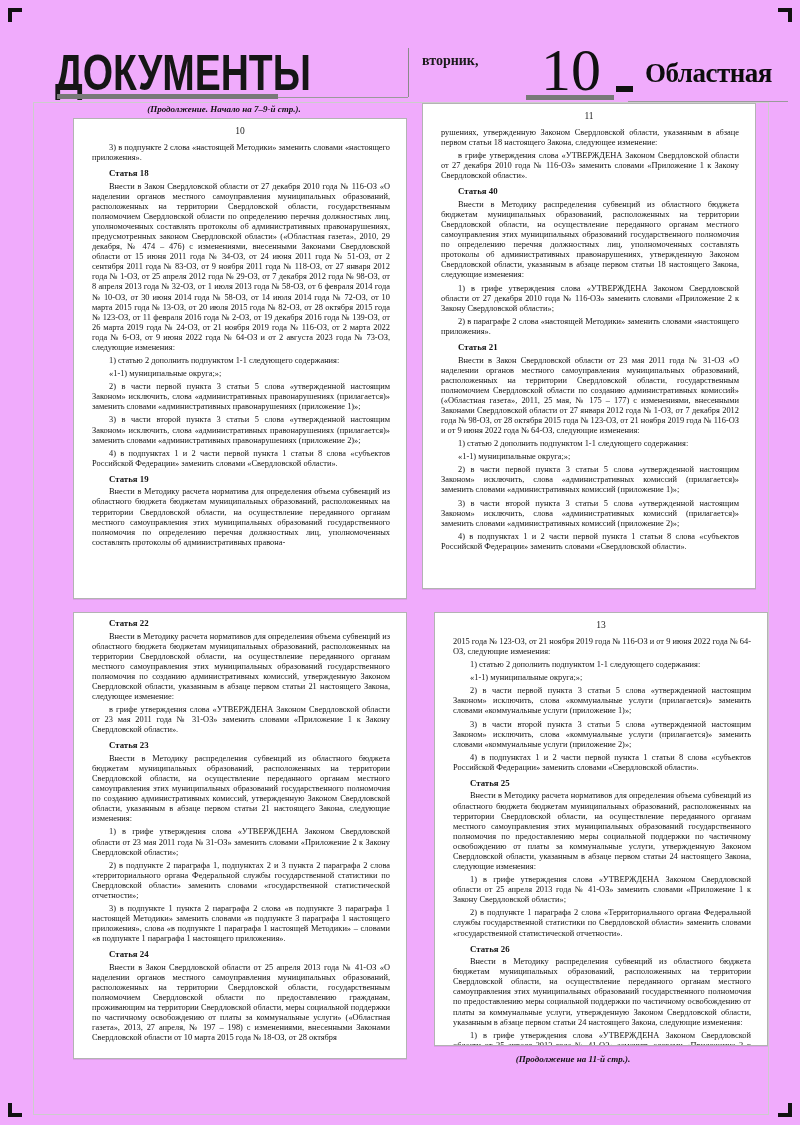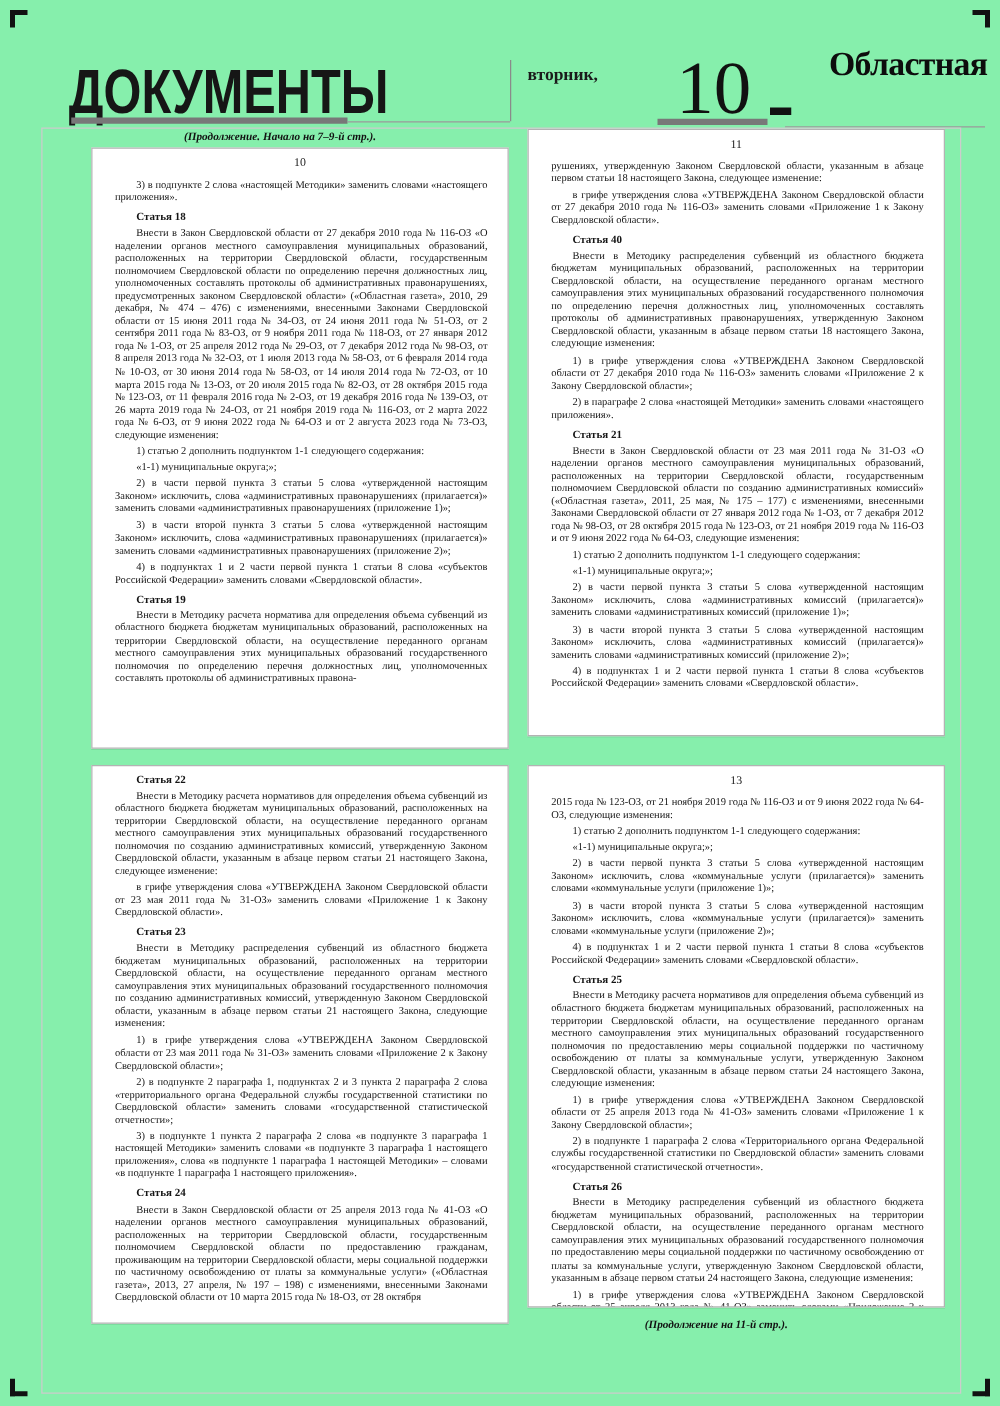"ДОКУМЕНТЫ" .page { background: #86efac -> #f0abfc }
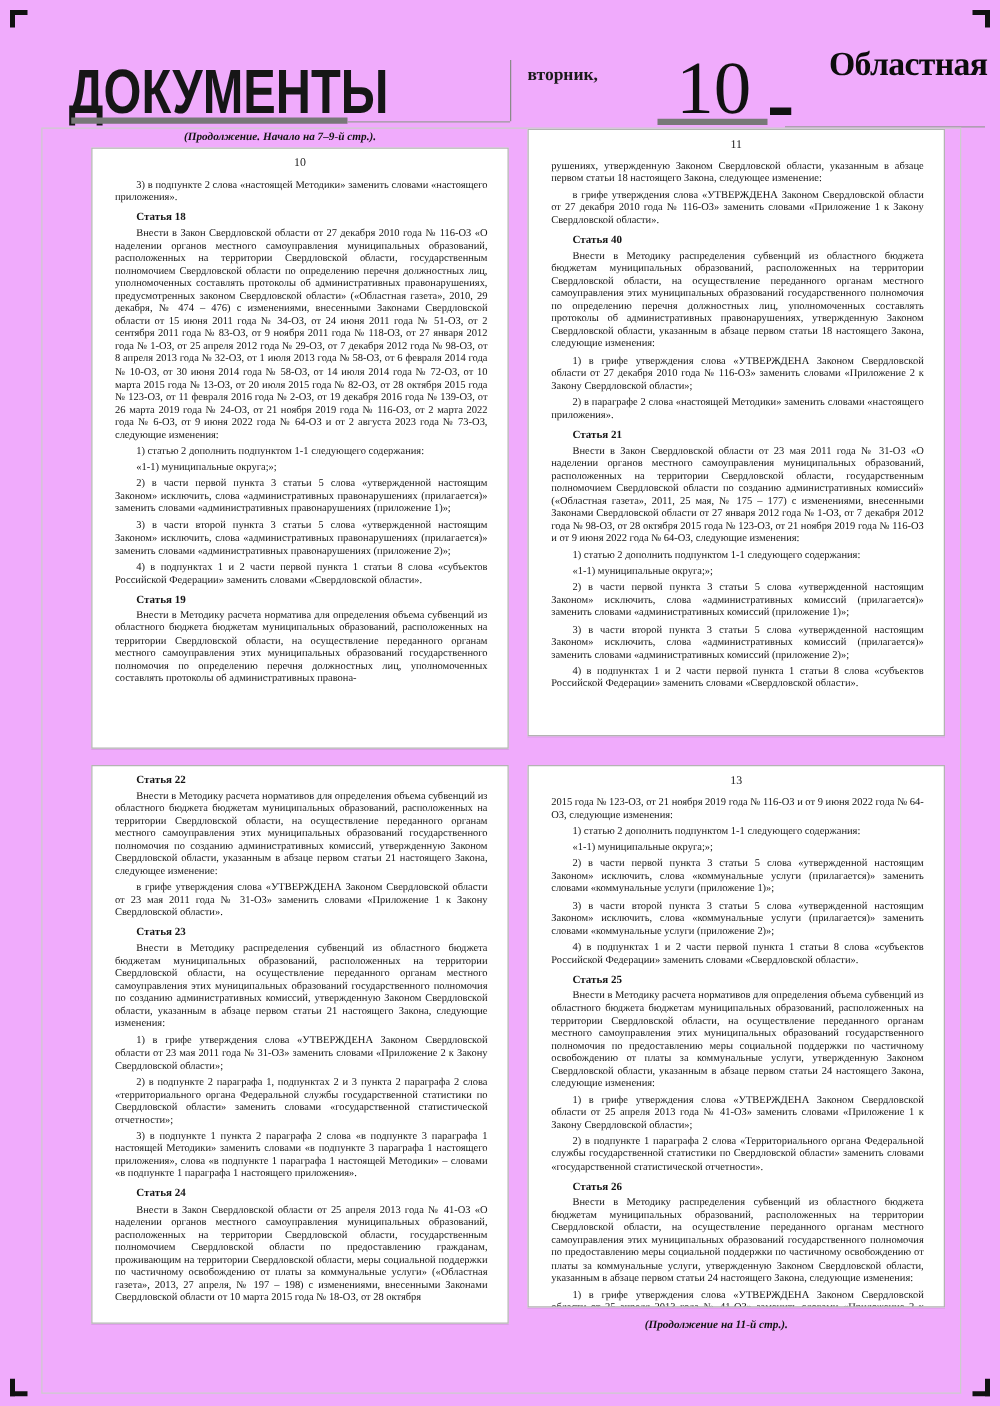"Областная" .masthead { text-align: right -> none; top: 38px -> 60px }
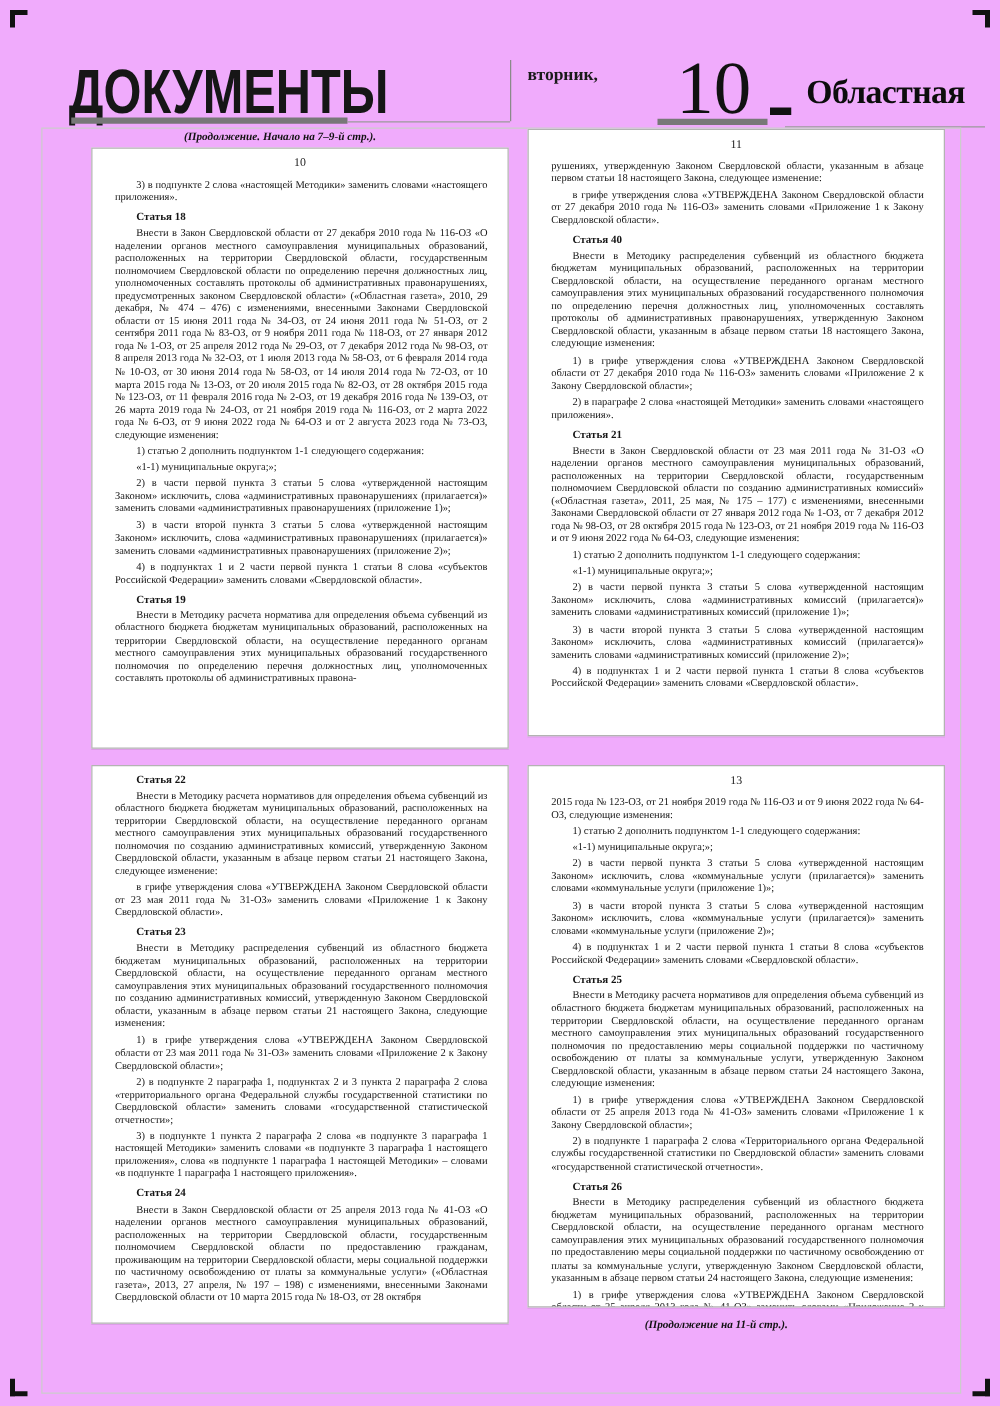"13" .b13 { left: 406px -> 418px }
